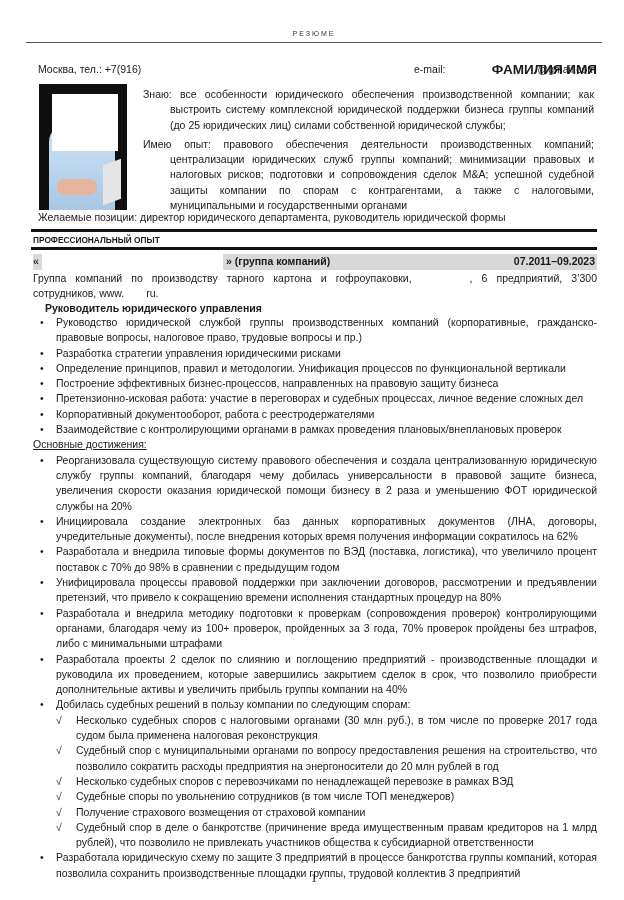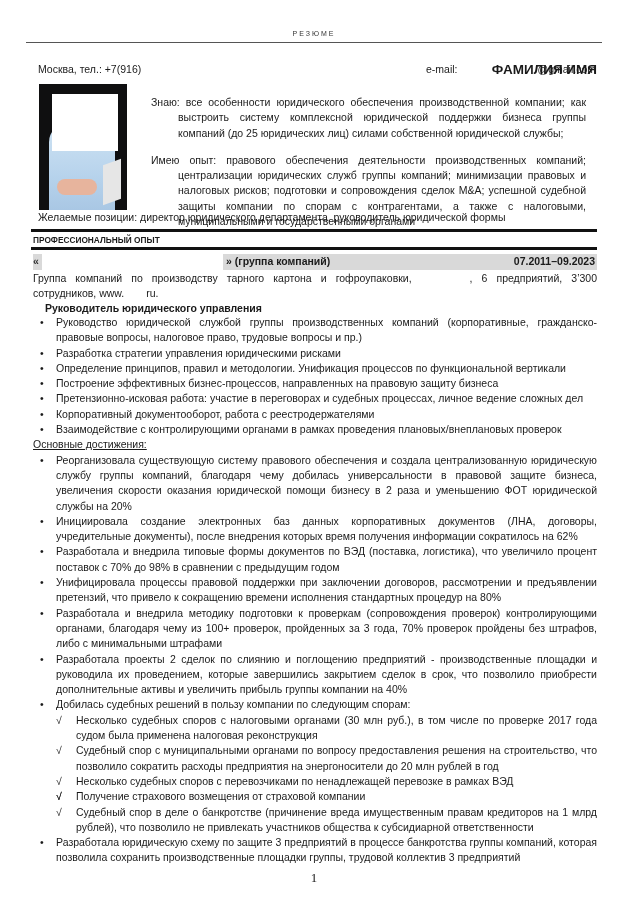"e-mail:" .contact-row .email-label { left: 388px -> 376px }
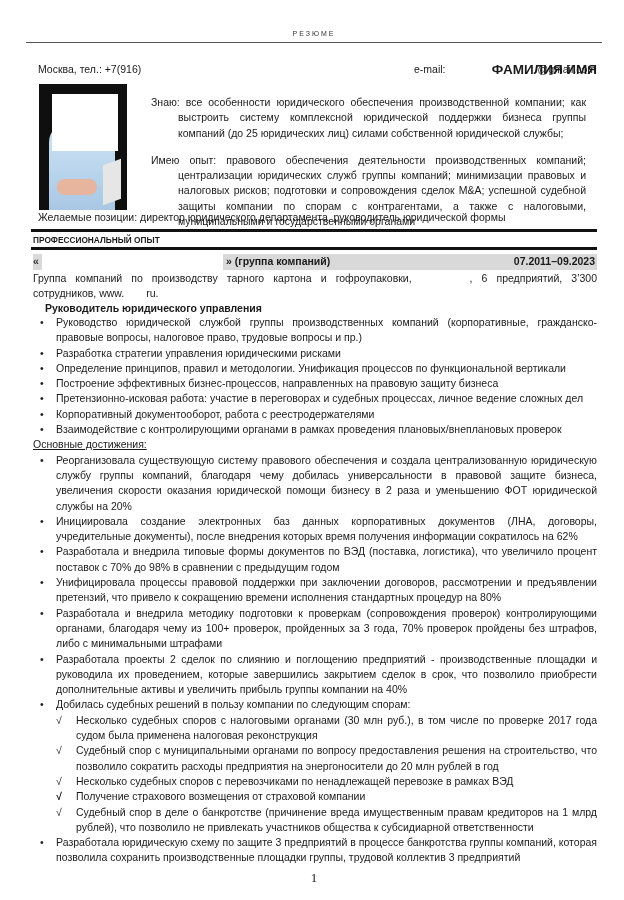"Знаю: все особенности юридического" .summary p { margin: 12px -> 4px }
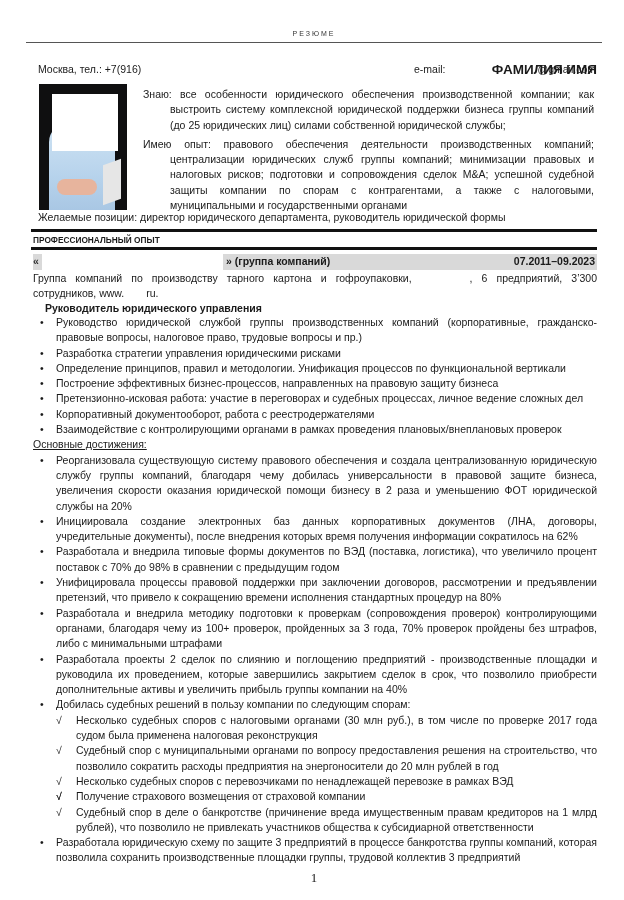"Судебные споры по увольнению сотрудников" span { html: none -> <span>Судебные споры по увольнению сотрудников (в том числе ТОП менеджеров)</span> }
